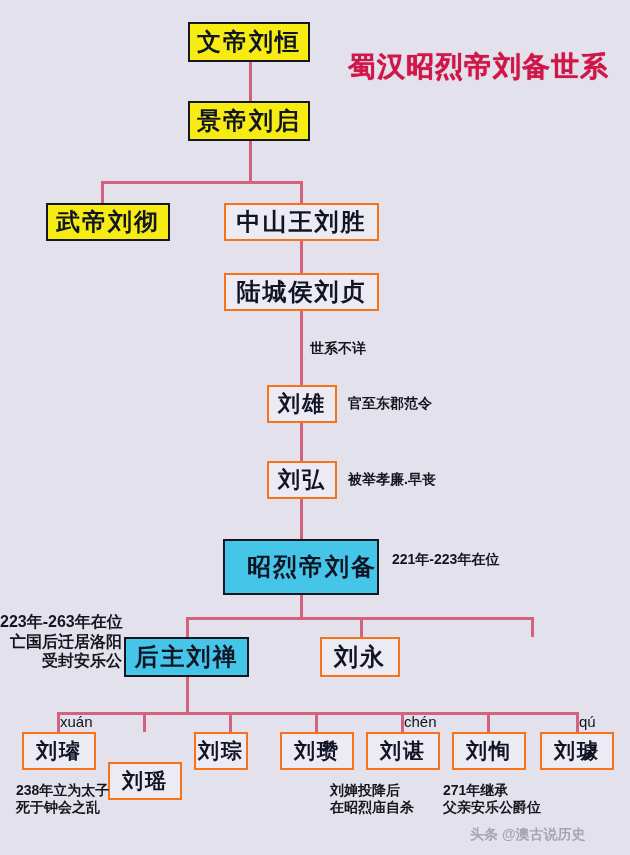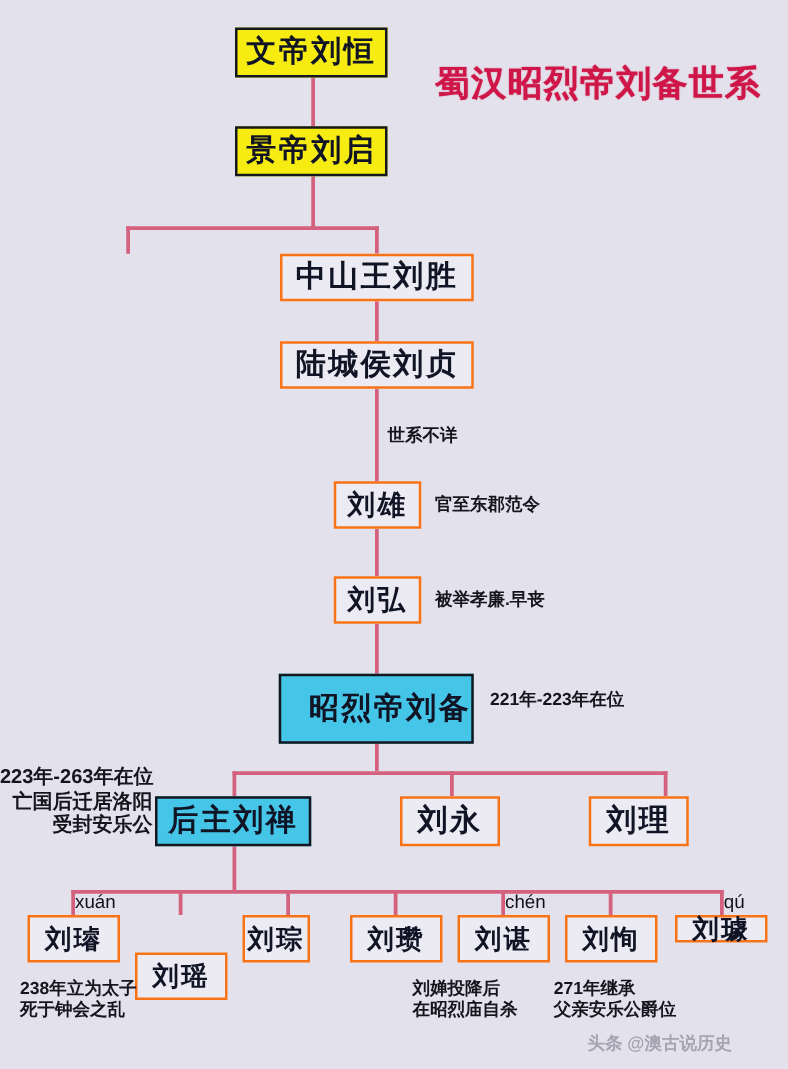"武帝刘彻" div.node { html: none -> <div> <span>武帝刘彻</span> </div> }
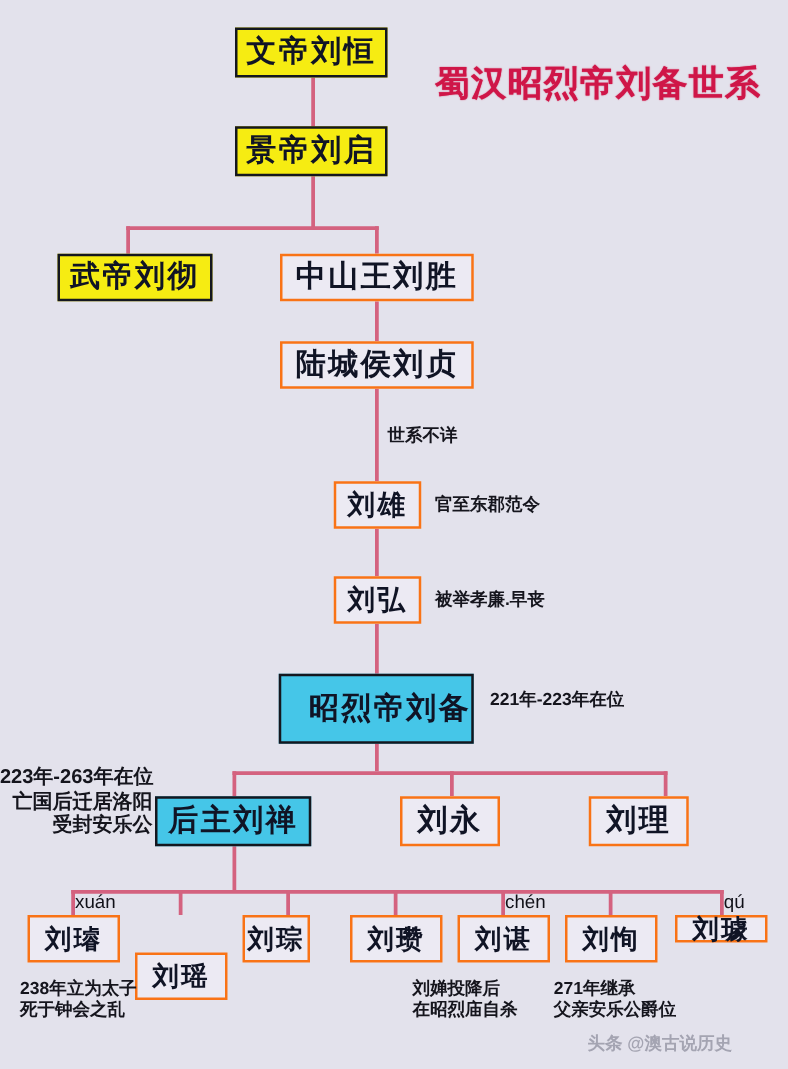"刘理" div.node { html: <div> <span>刘理</span> </div> -> none }
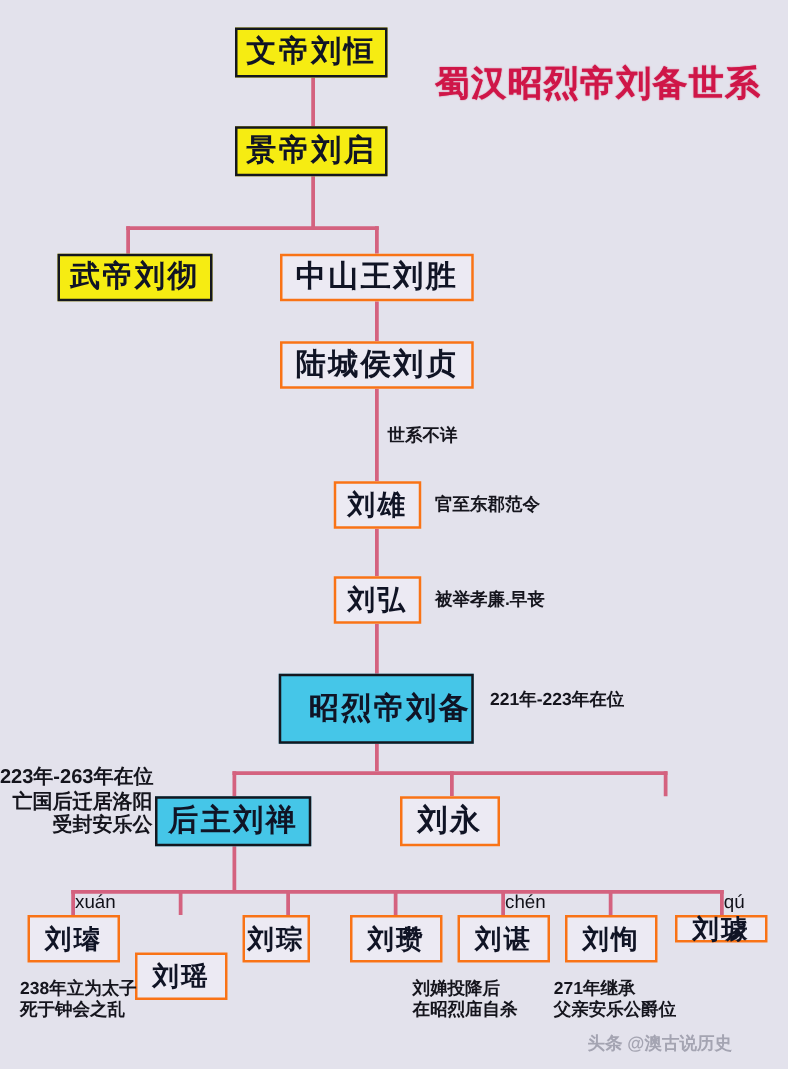"刘璩" div.node { height: 22px -> 38px }
